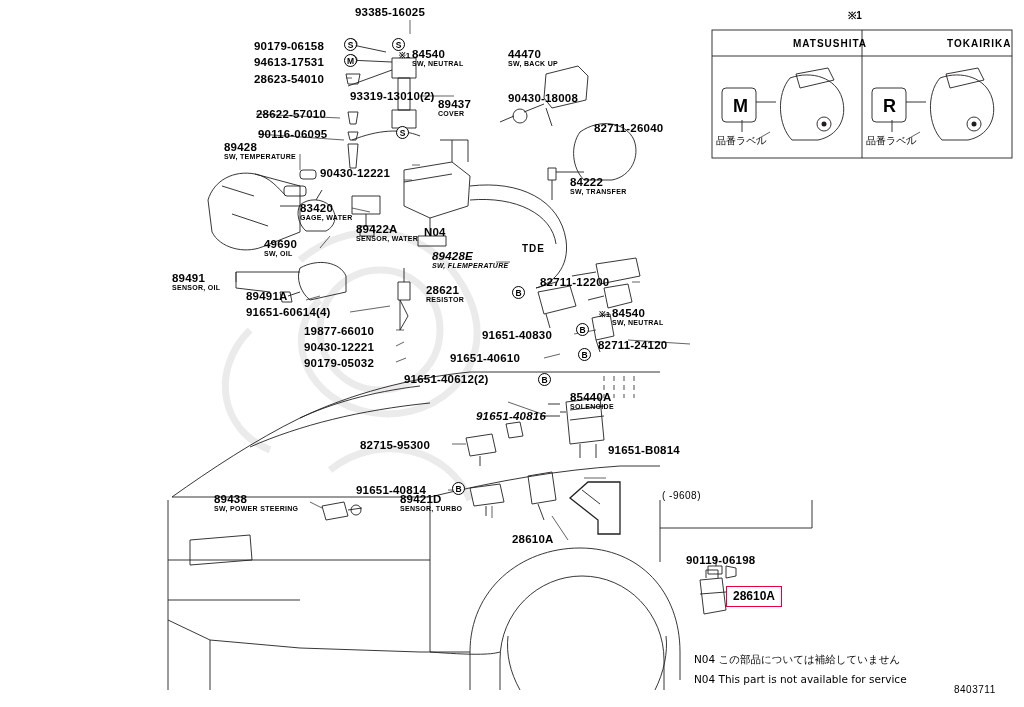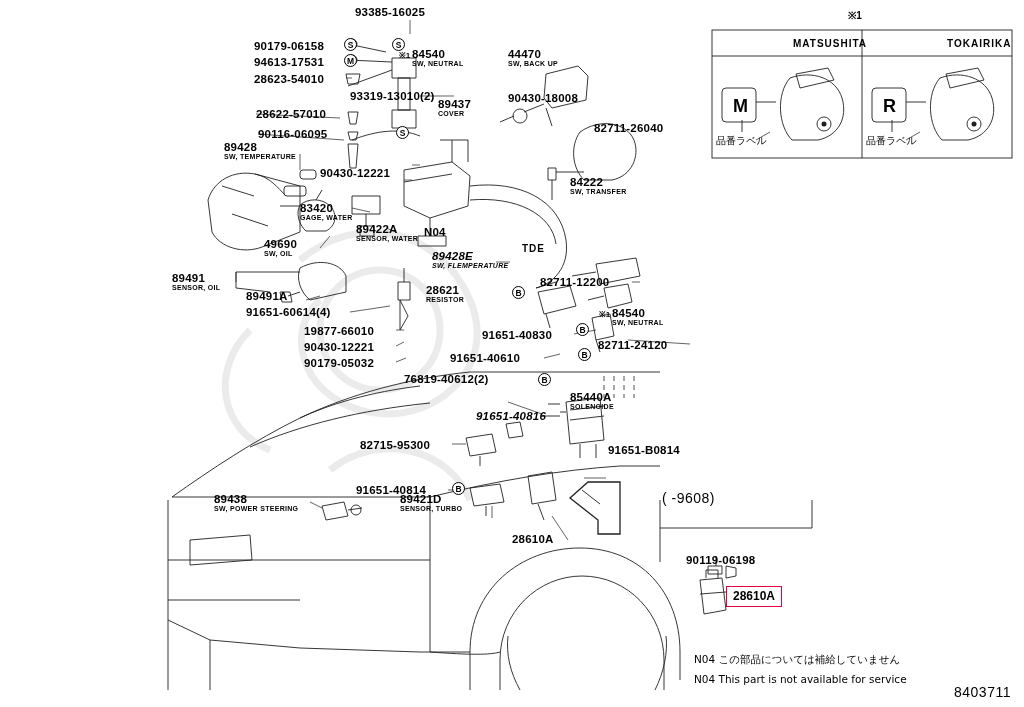"76819-40612(2)" span { text: 76819-40612 -> 91651-40612 }
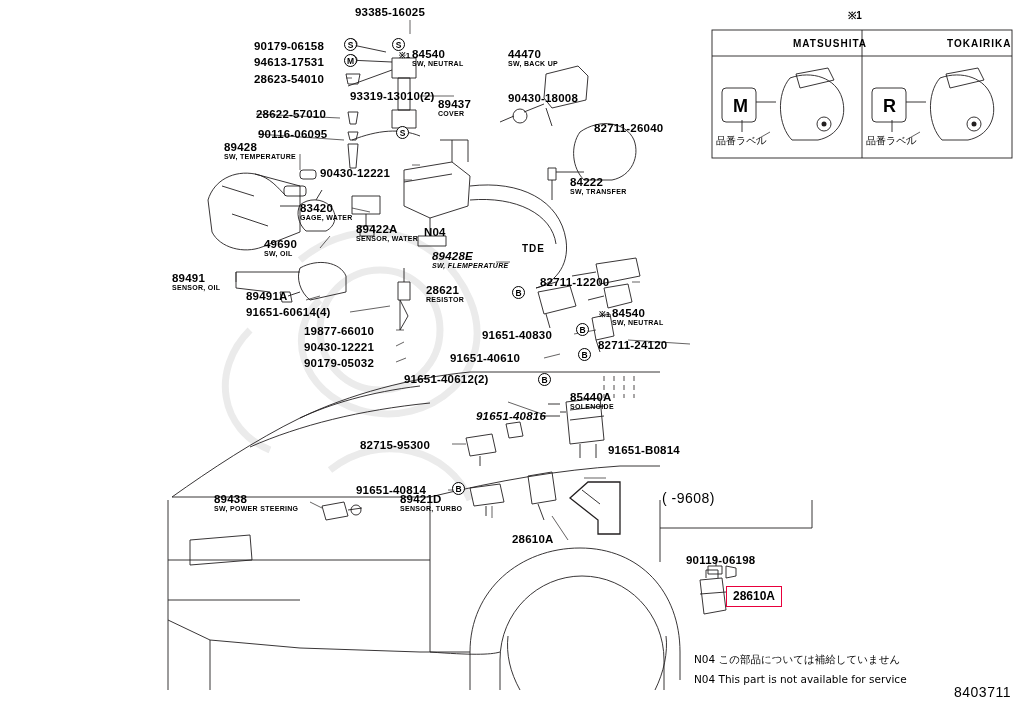"( -9608)" .diagnum { font-size: 14px -> 10px }
